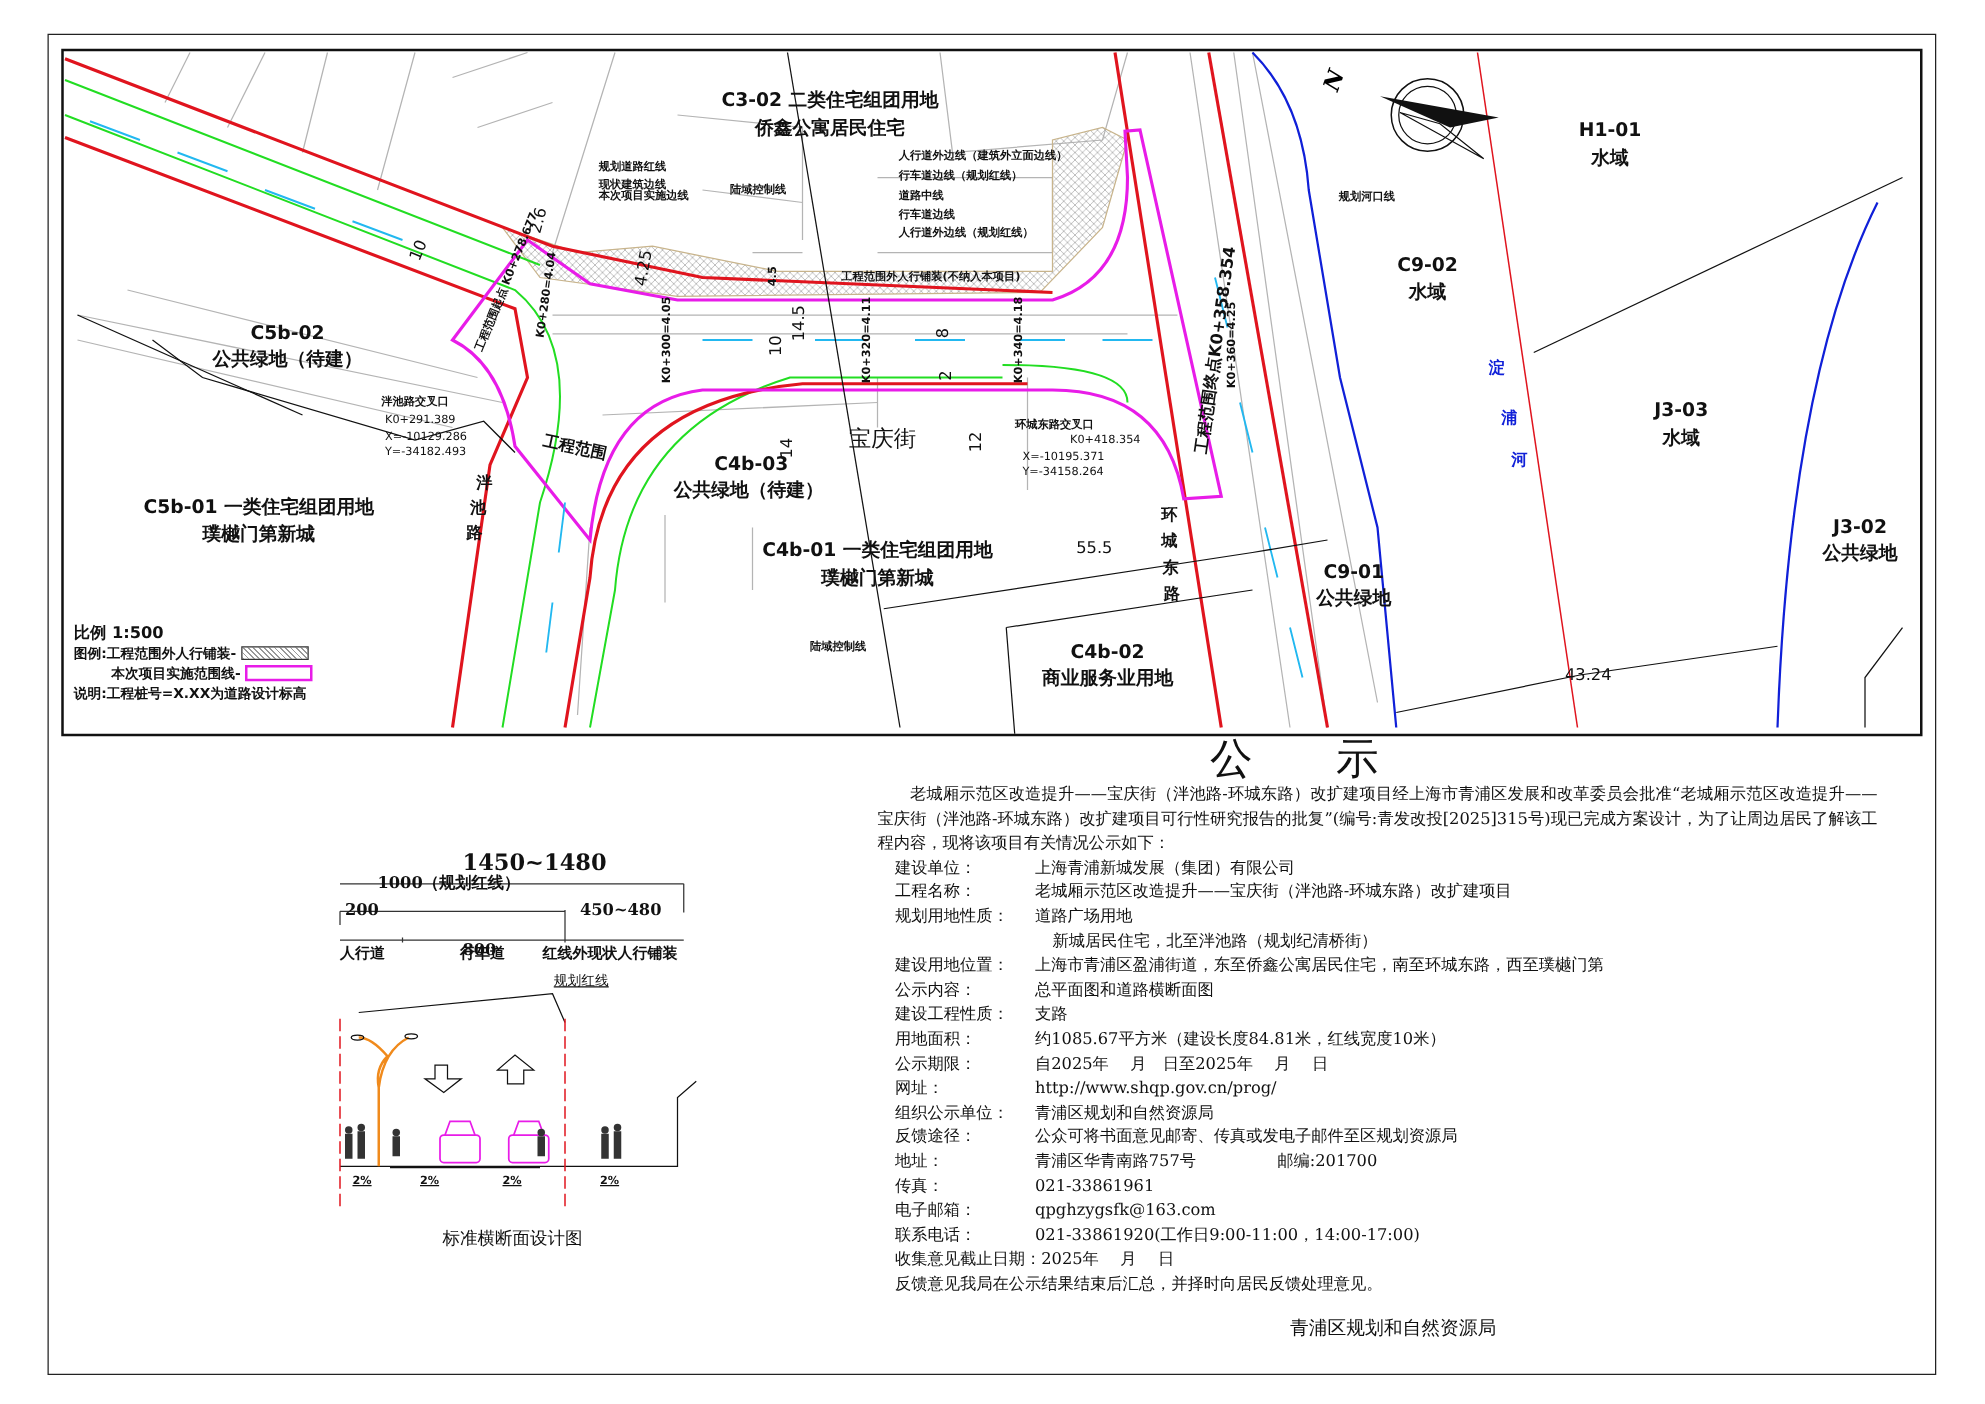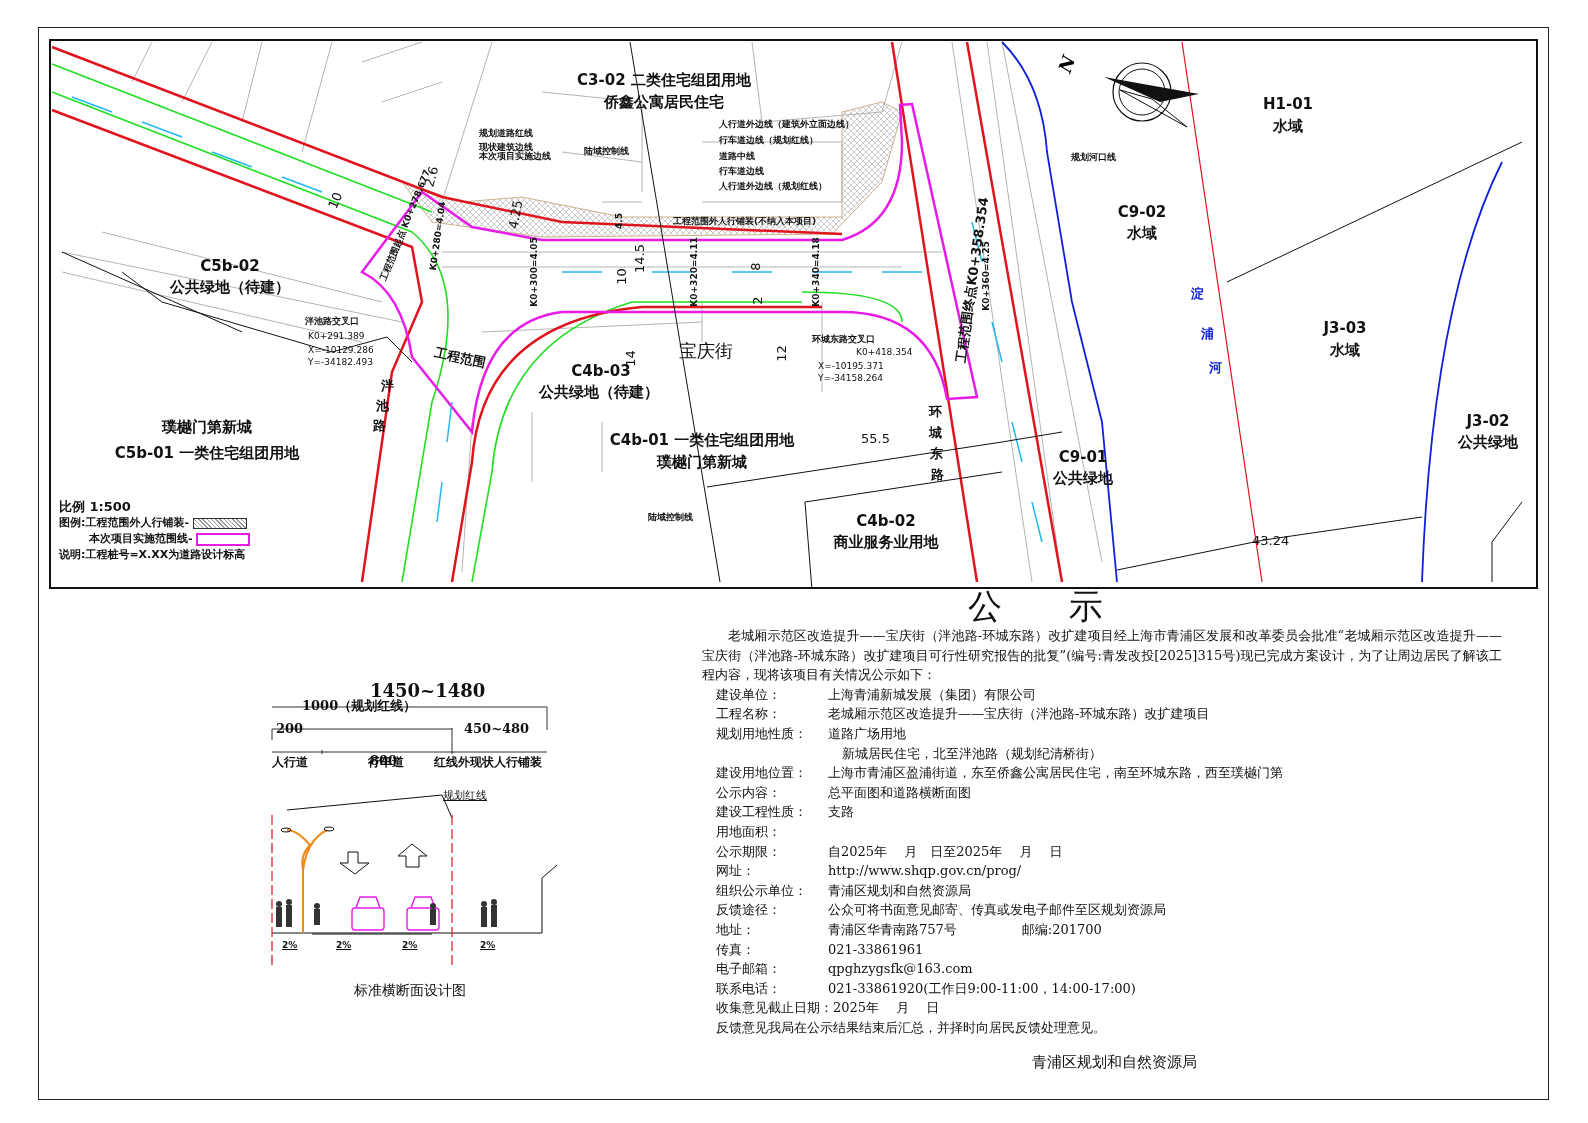"C5b-01 一类住宅组团用地" div.lbl { margin-top: 48px -> none }
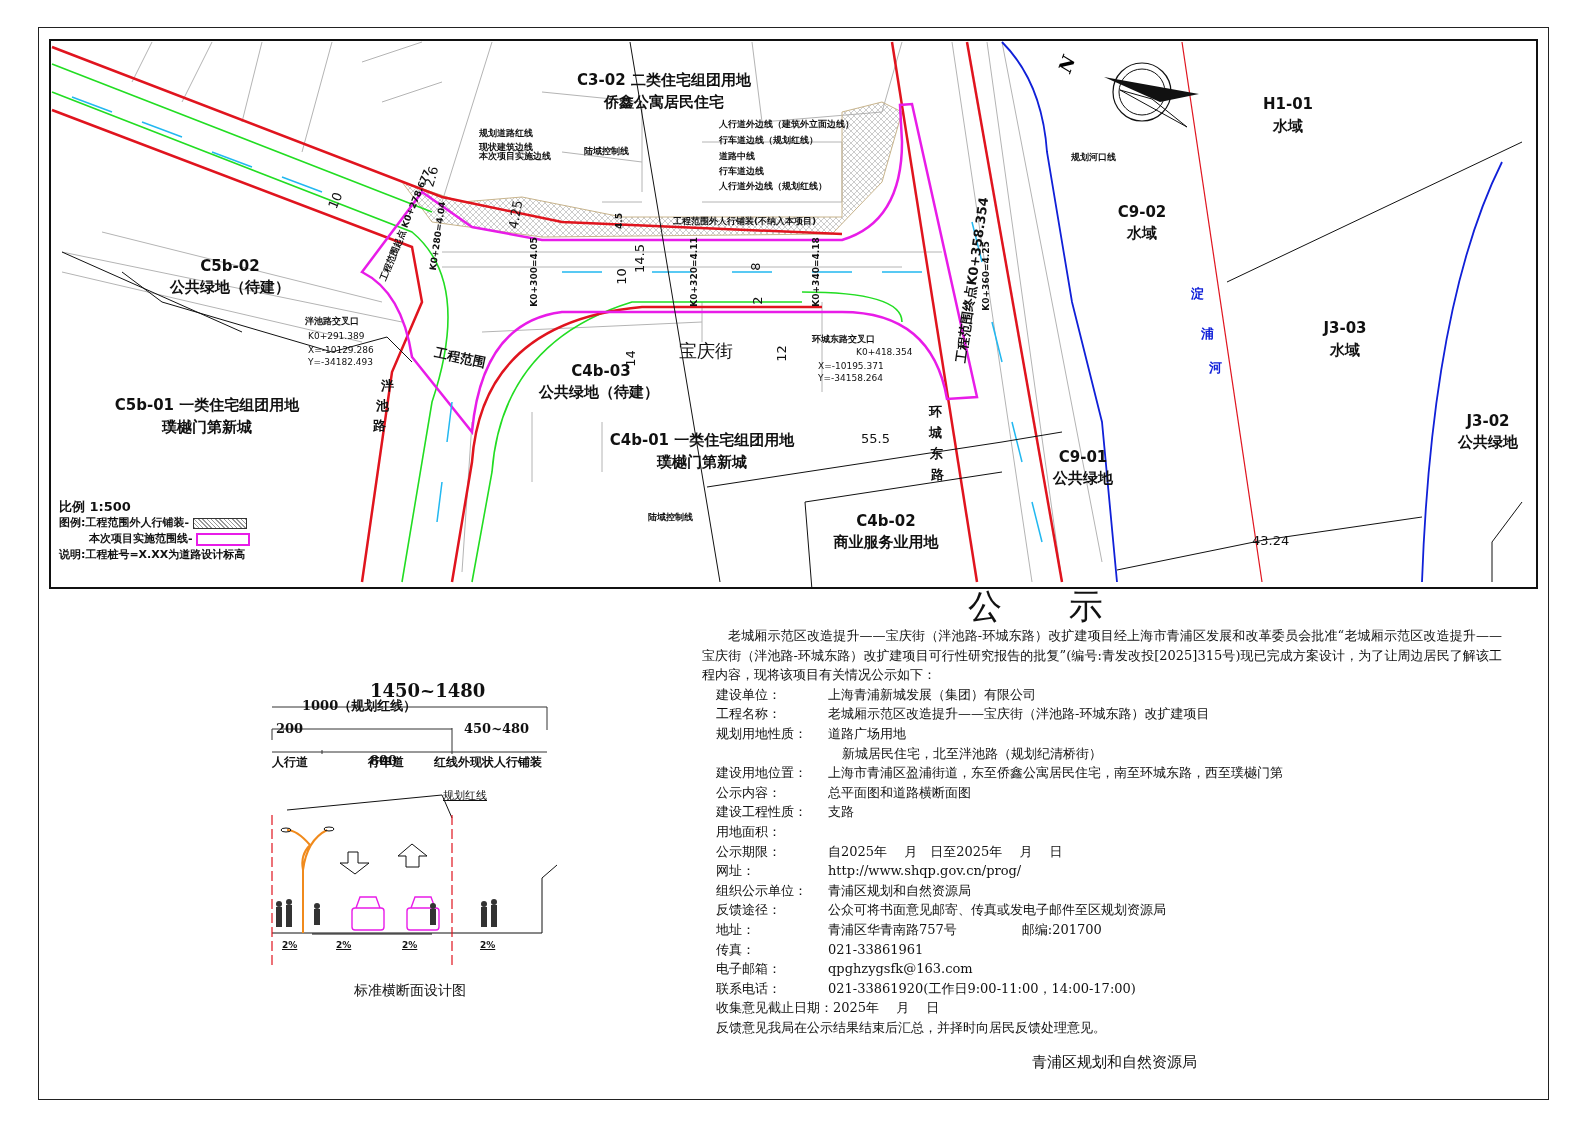"规划红线" div.t { top: 108px -> 97px }
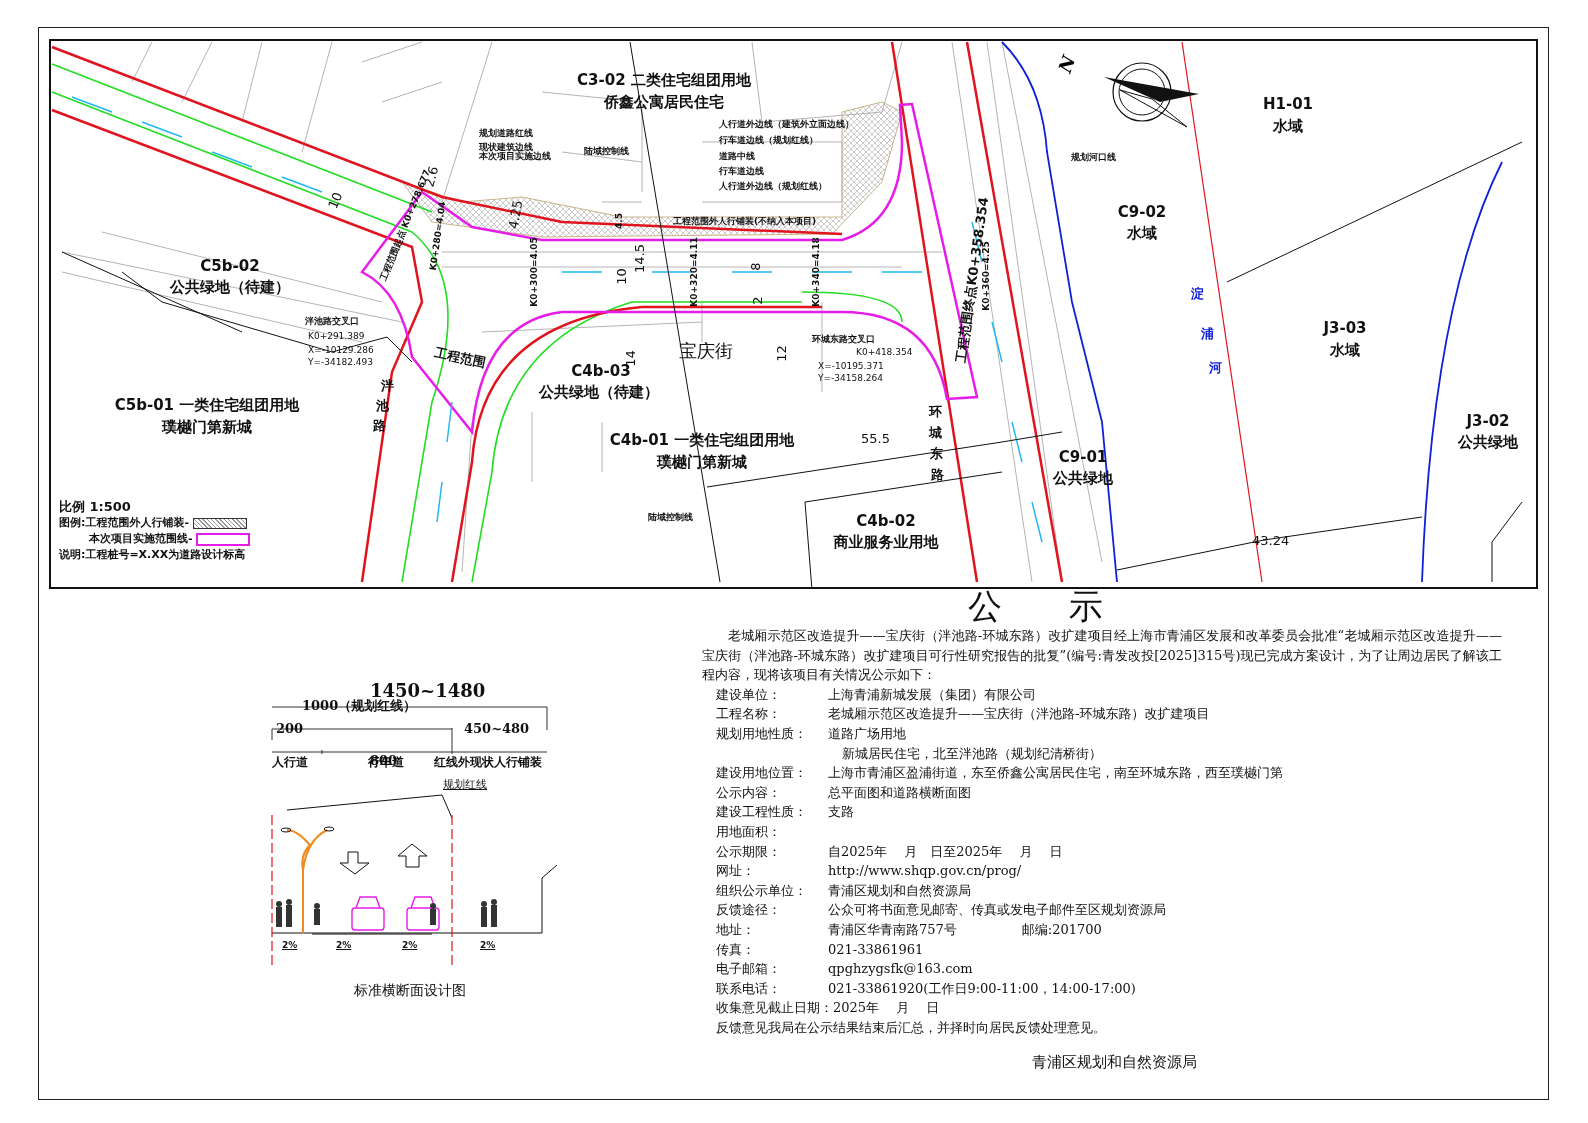"约1085.67平方米（建设长度84.81米，红线宽度10米）" span.v { html: none -> <span>约1085.67平方米（建设长度84.81米，红线宽度10米）</span> }
